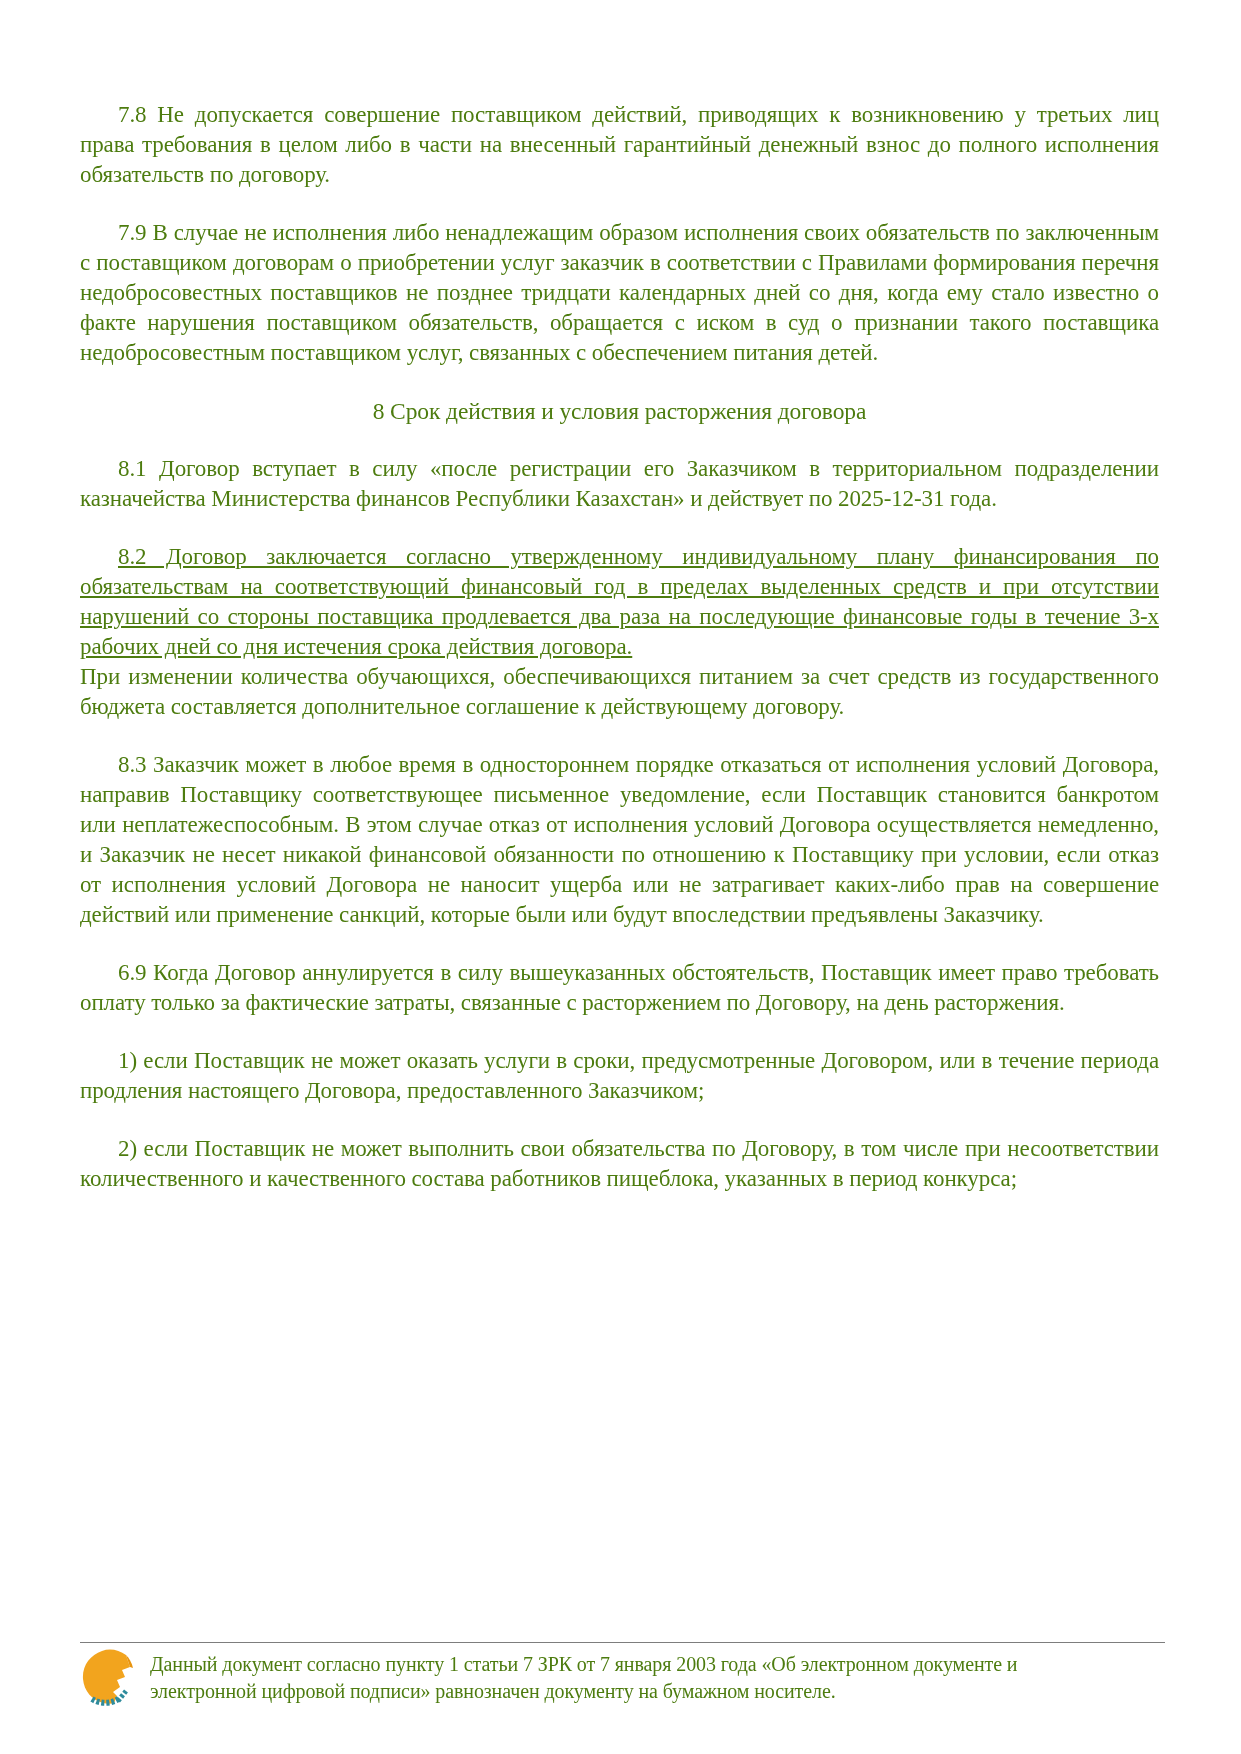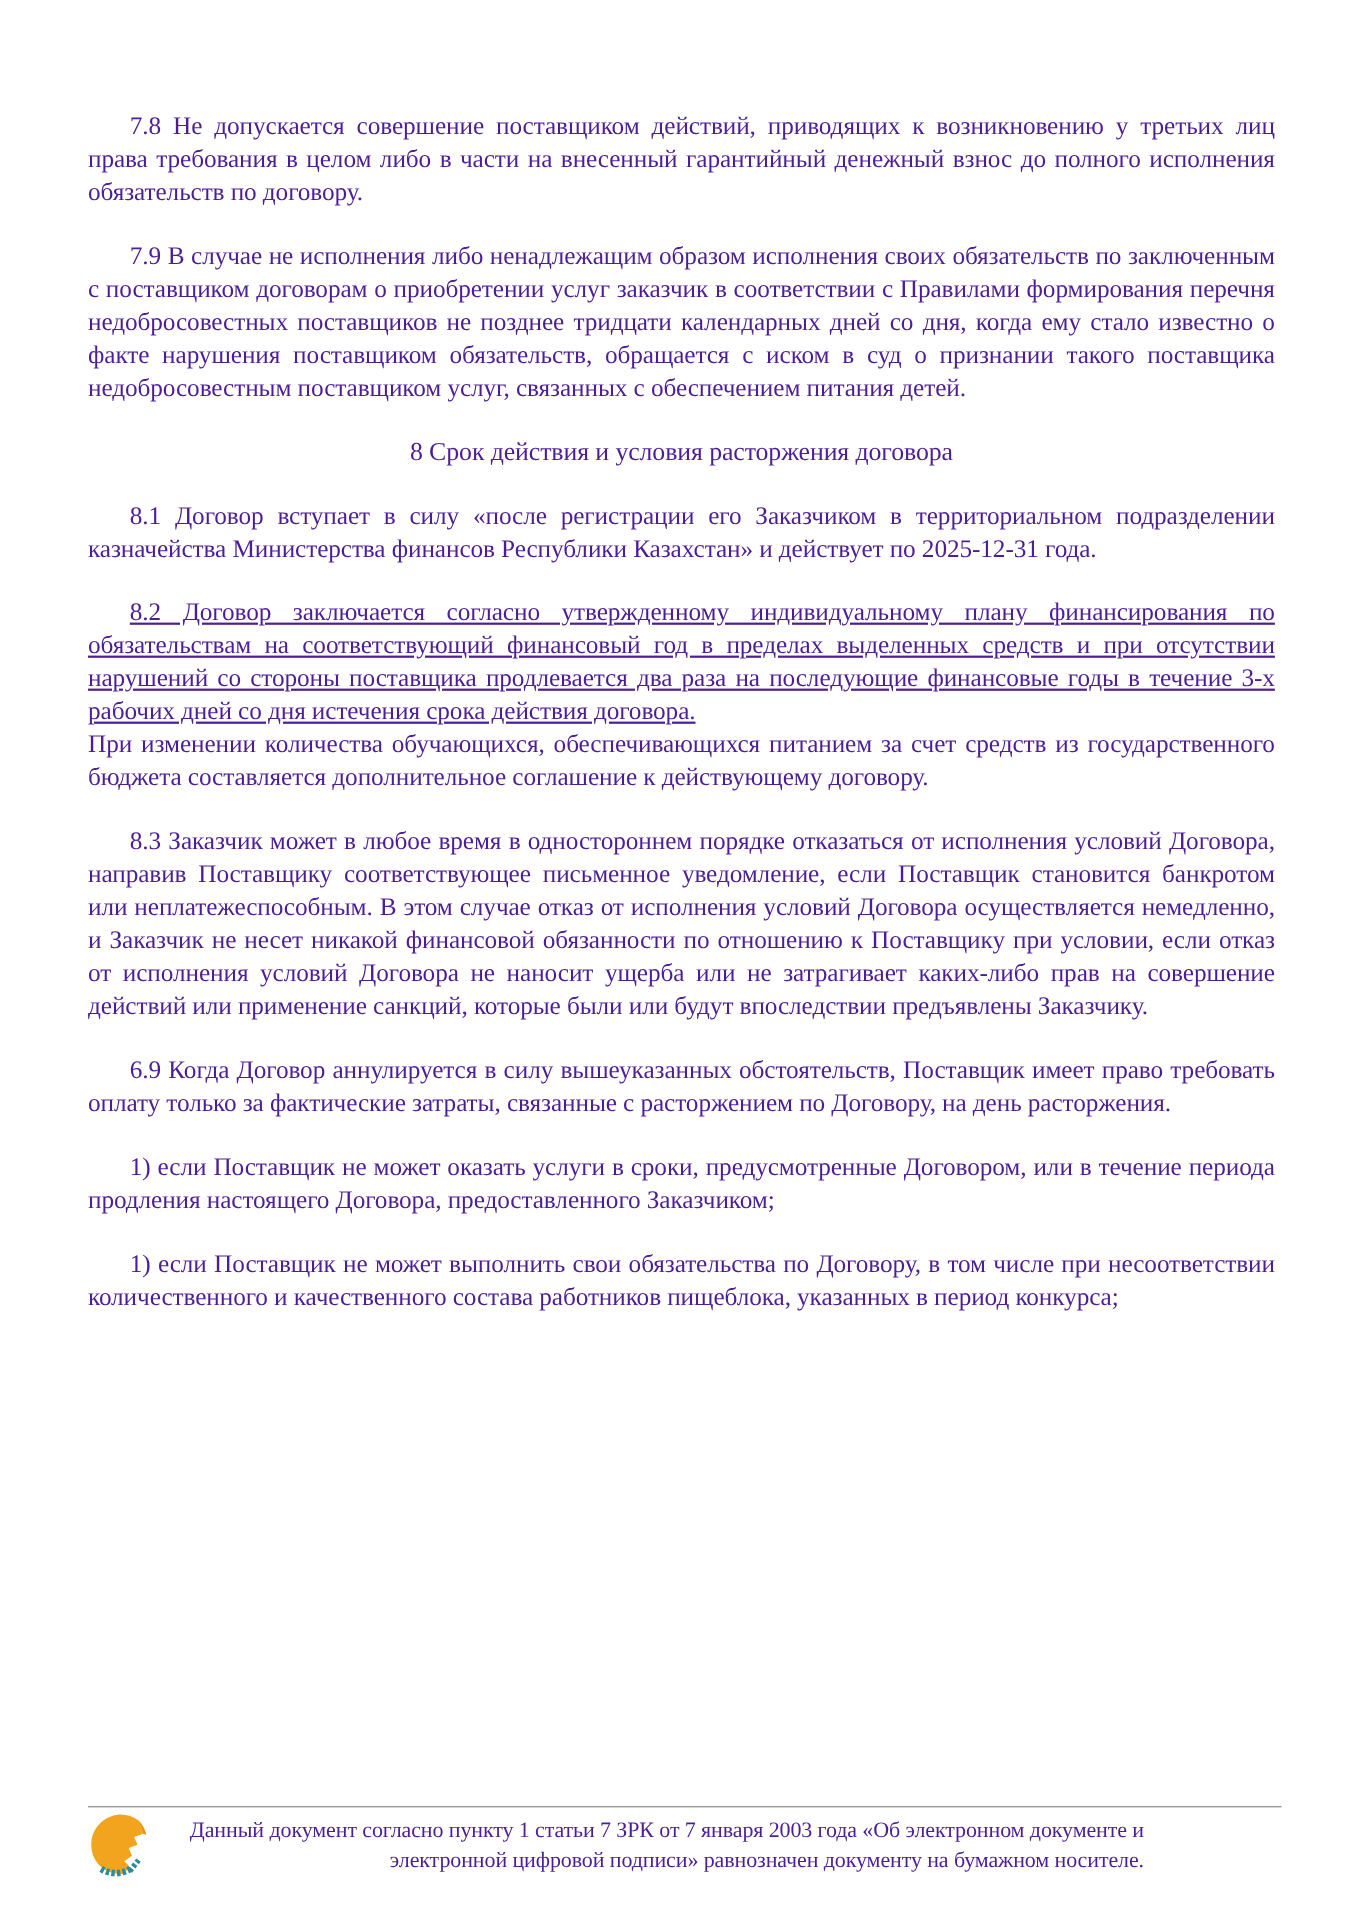"7.8 Не допускается совершение" .page { color: #4c1d95 -> #4d7c0f }
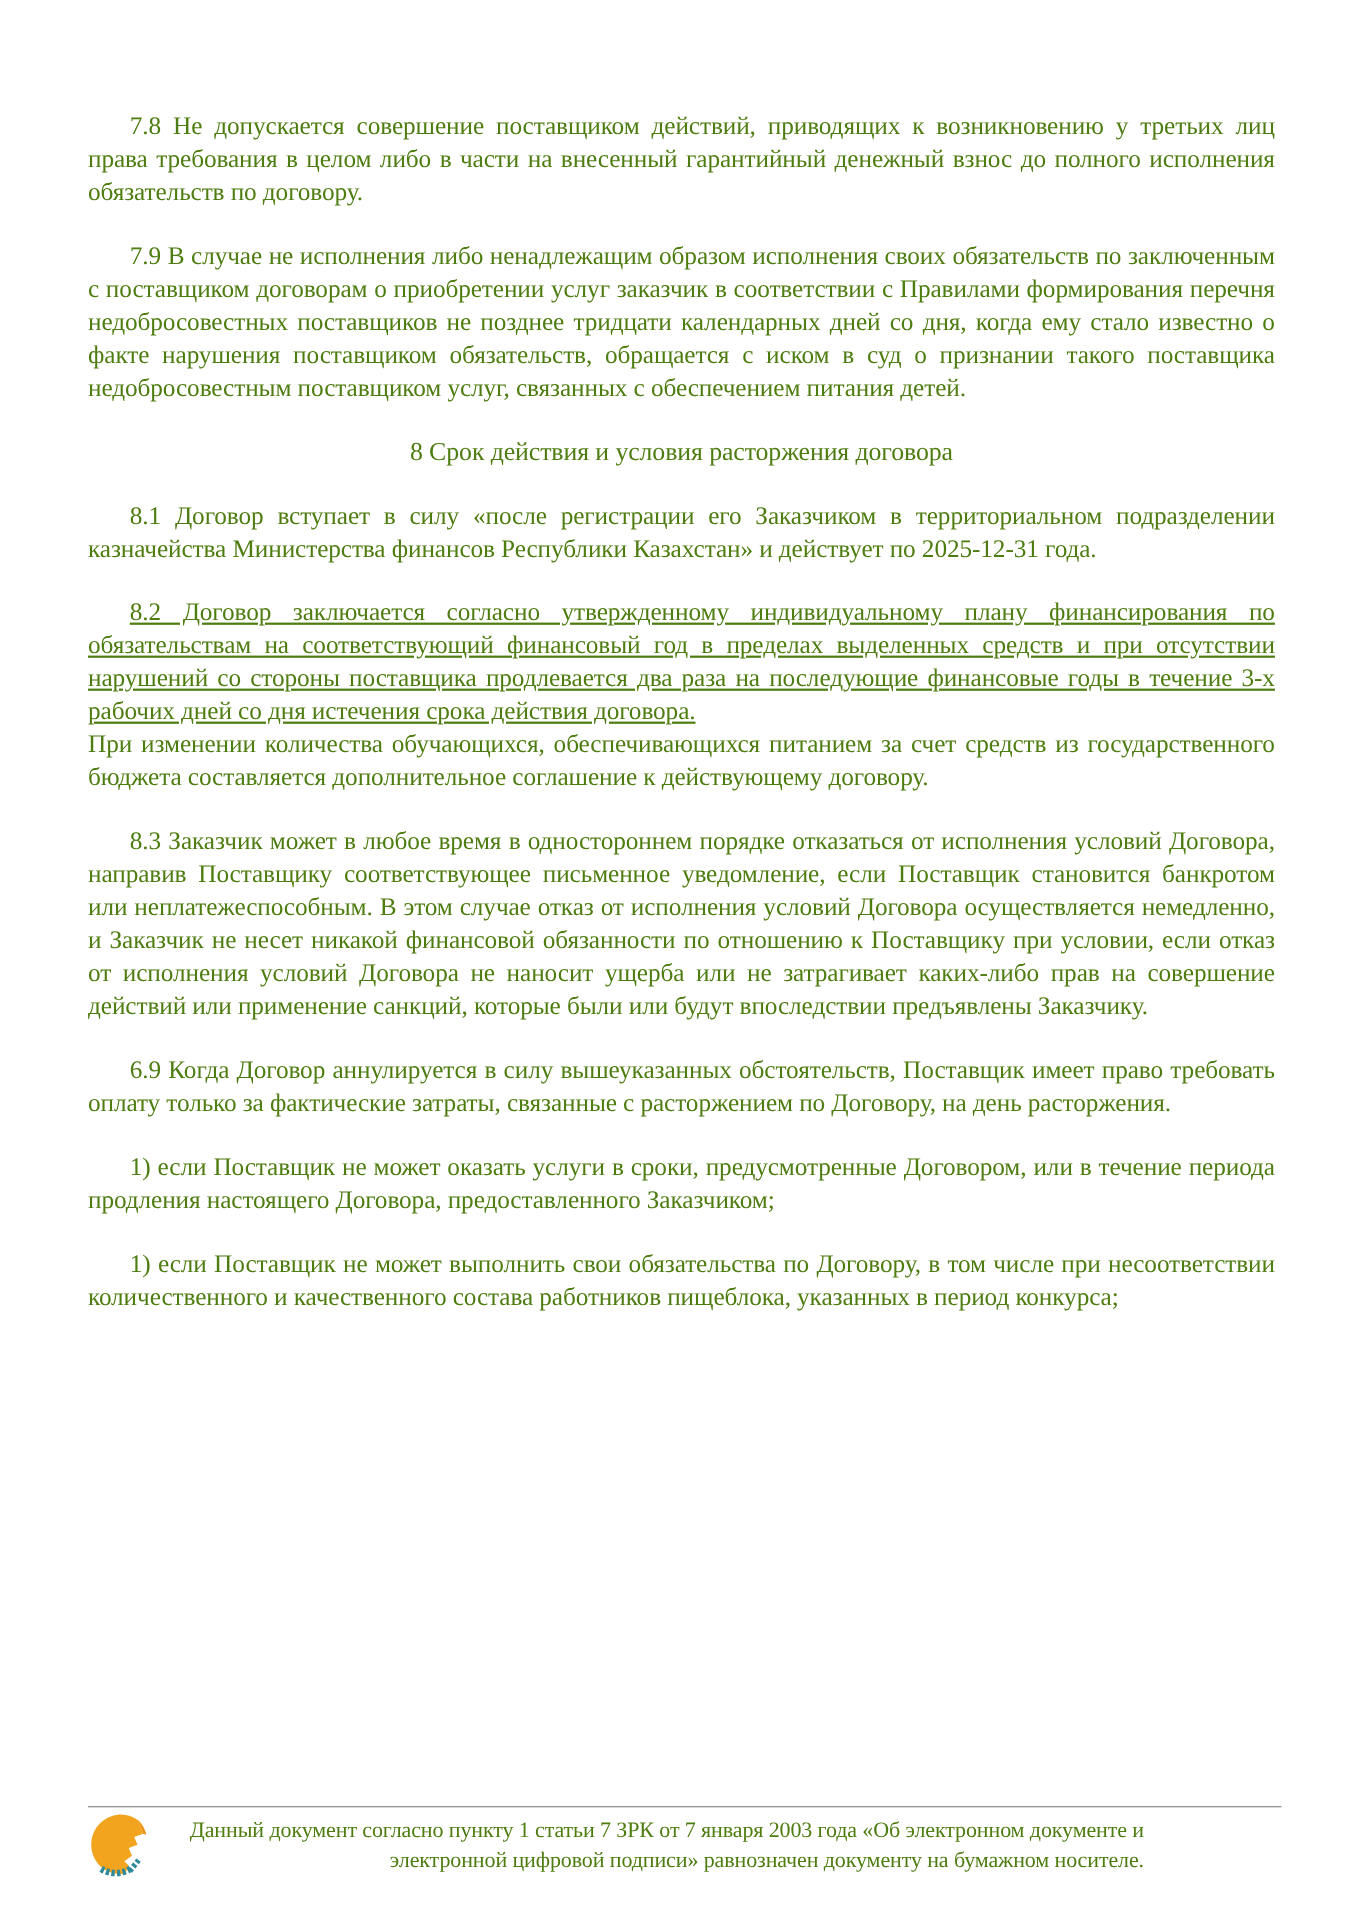"1) если Поставщик не может выполнить" p.clause { text: 1 -> 2 }
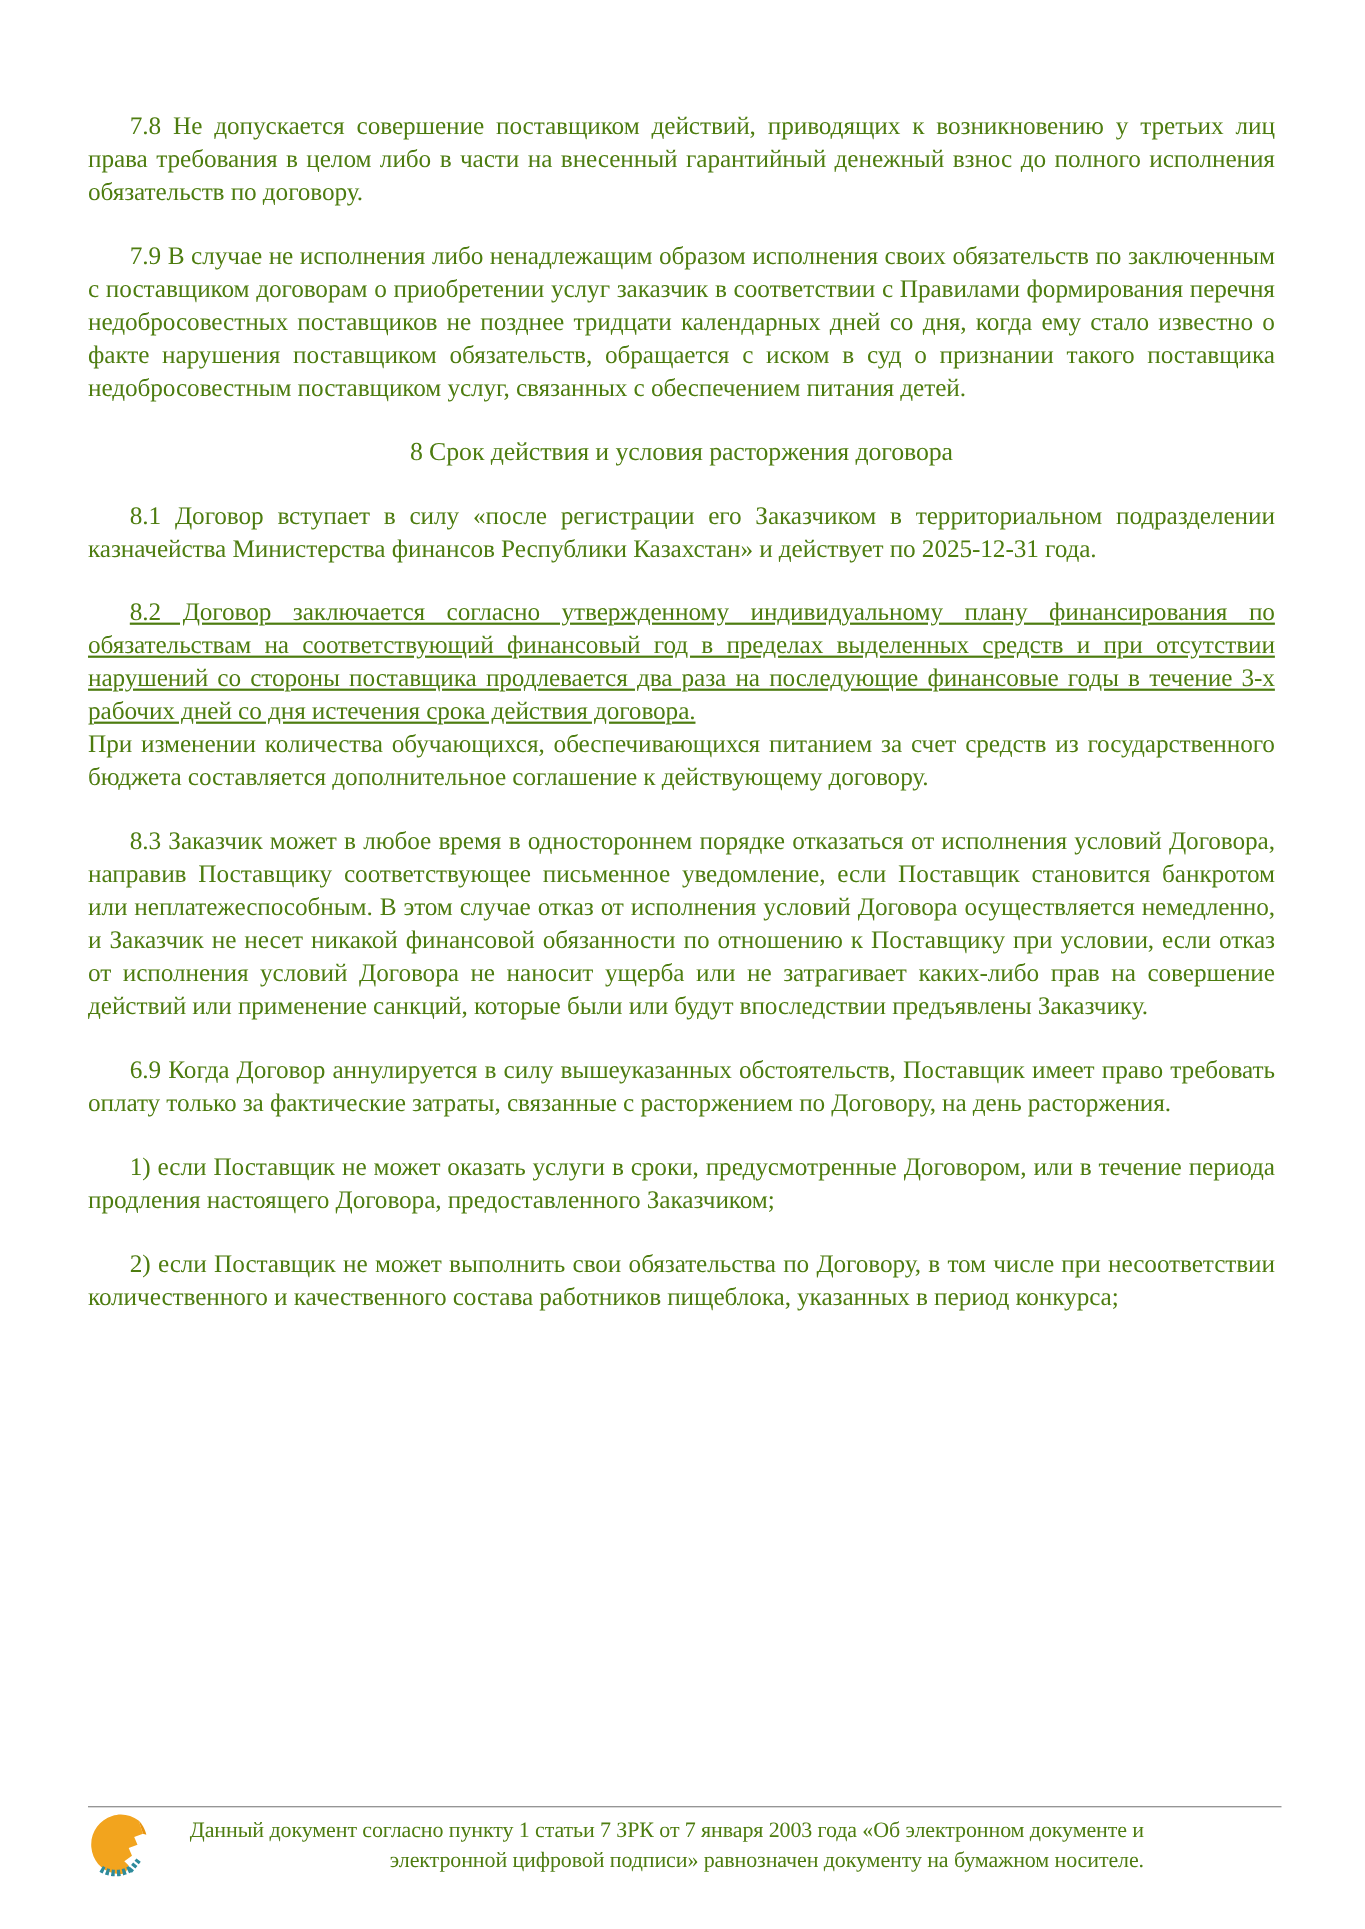"Данный документ согласно пункту 1" p.esign-note { text-align: right -> left }
